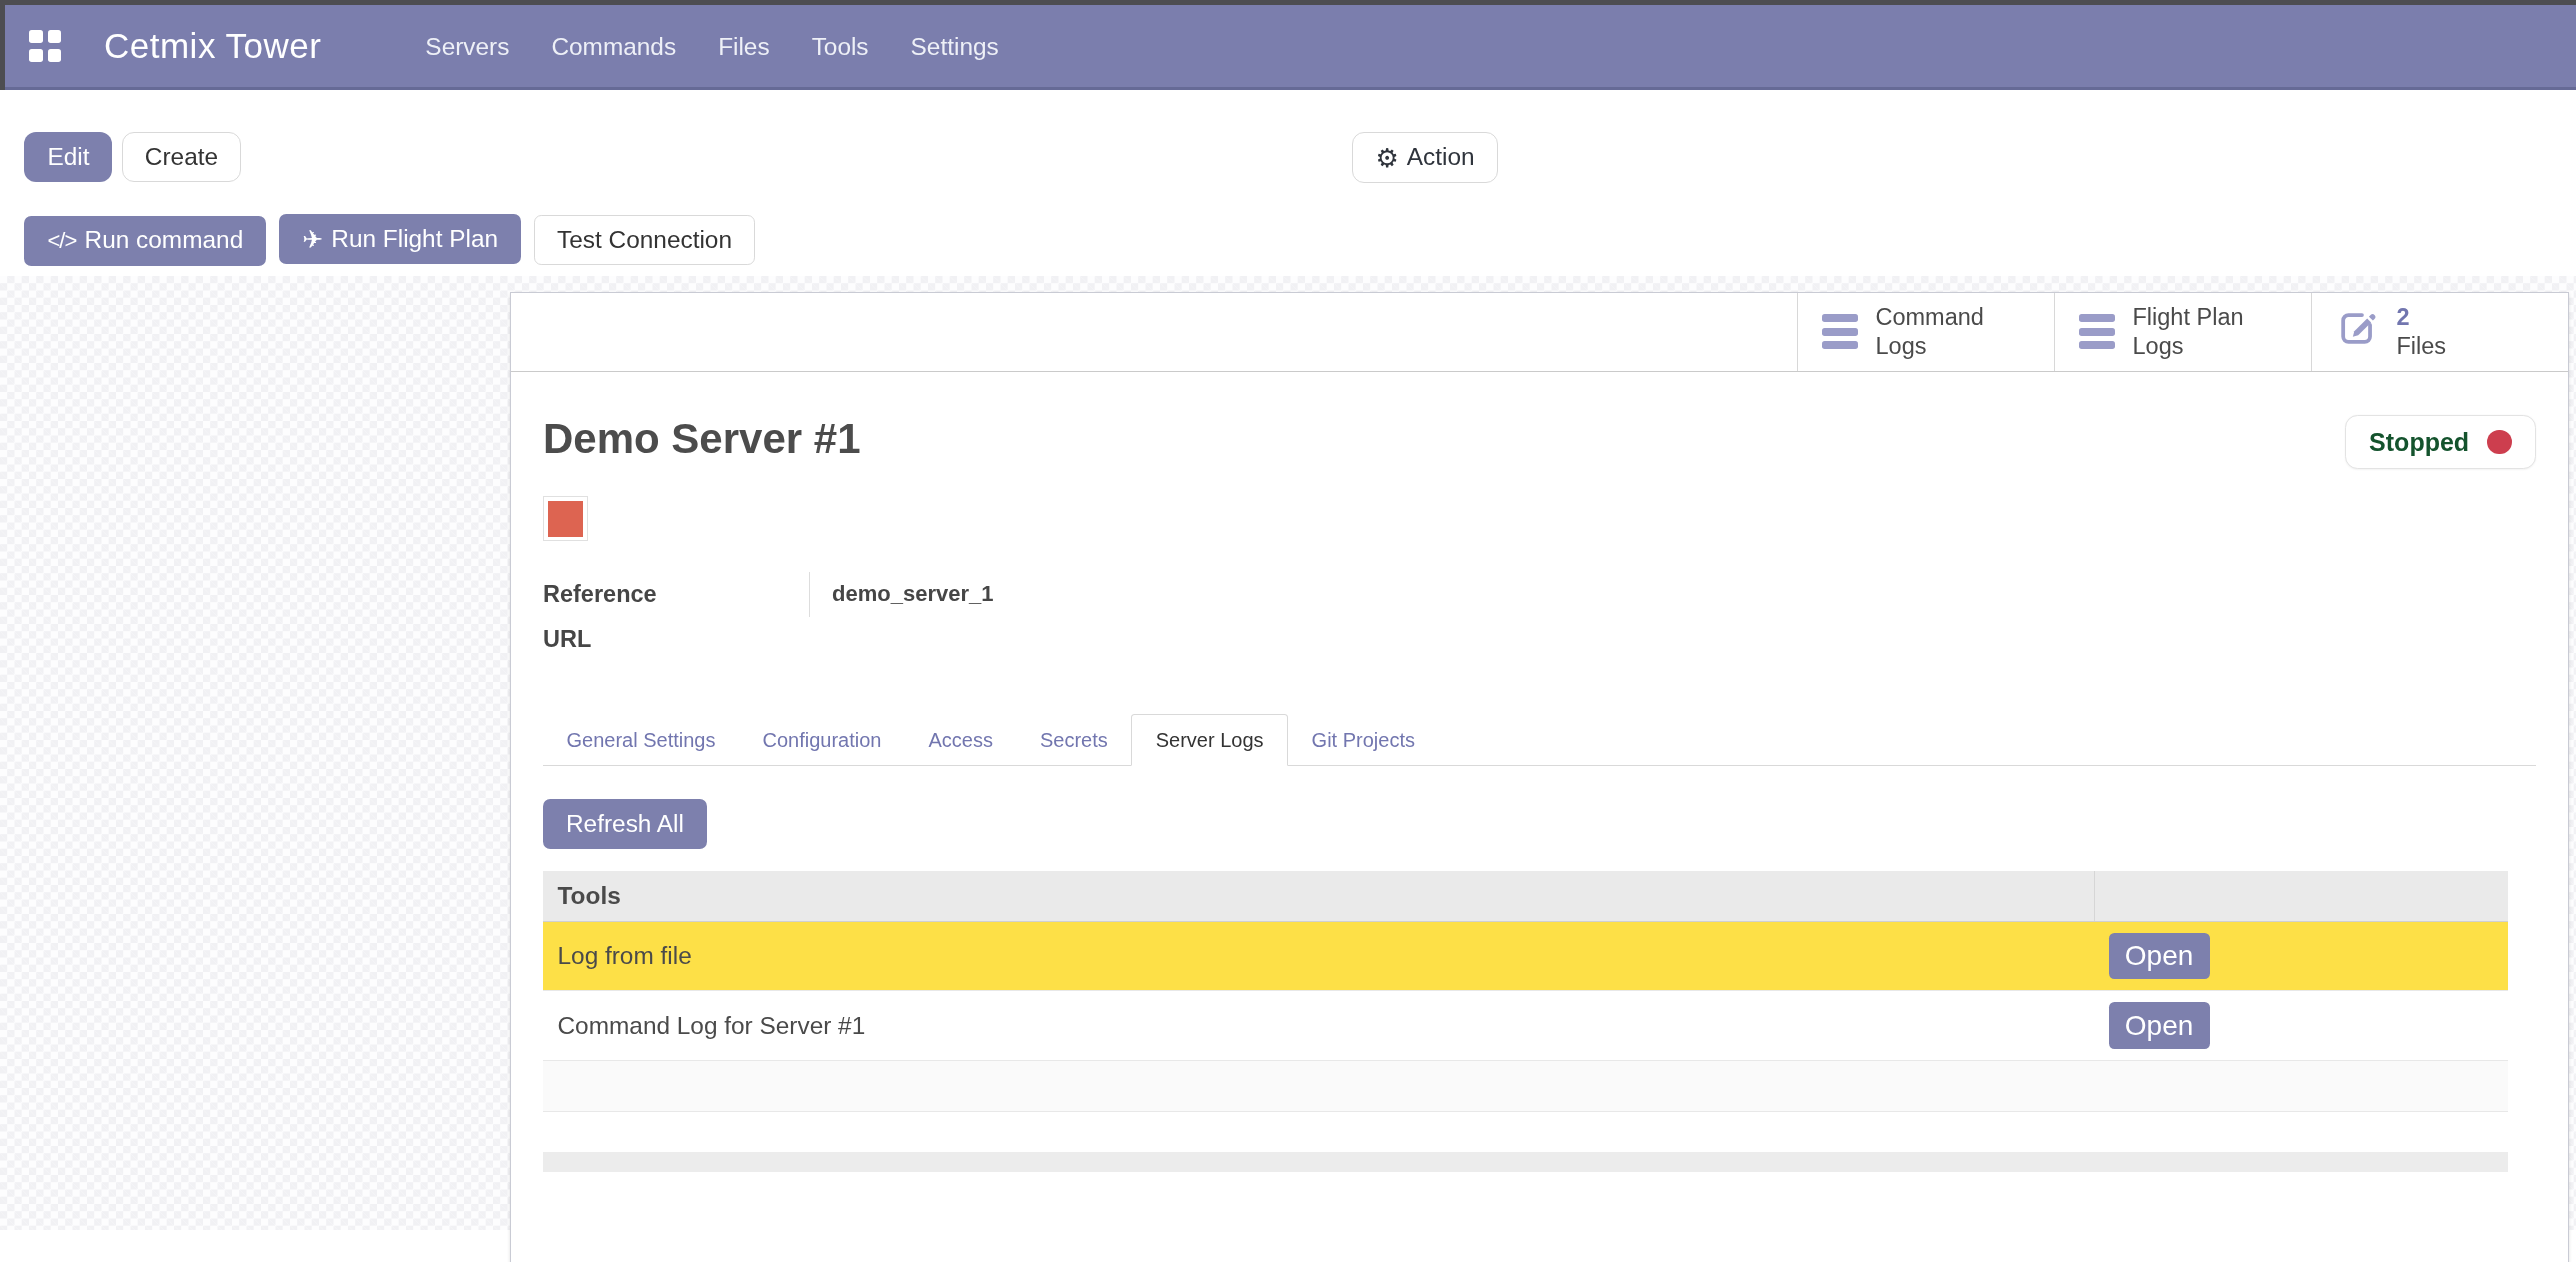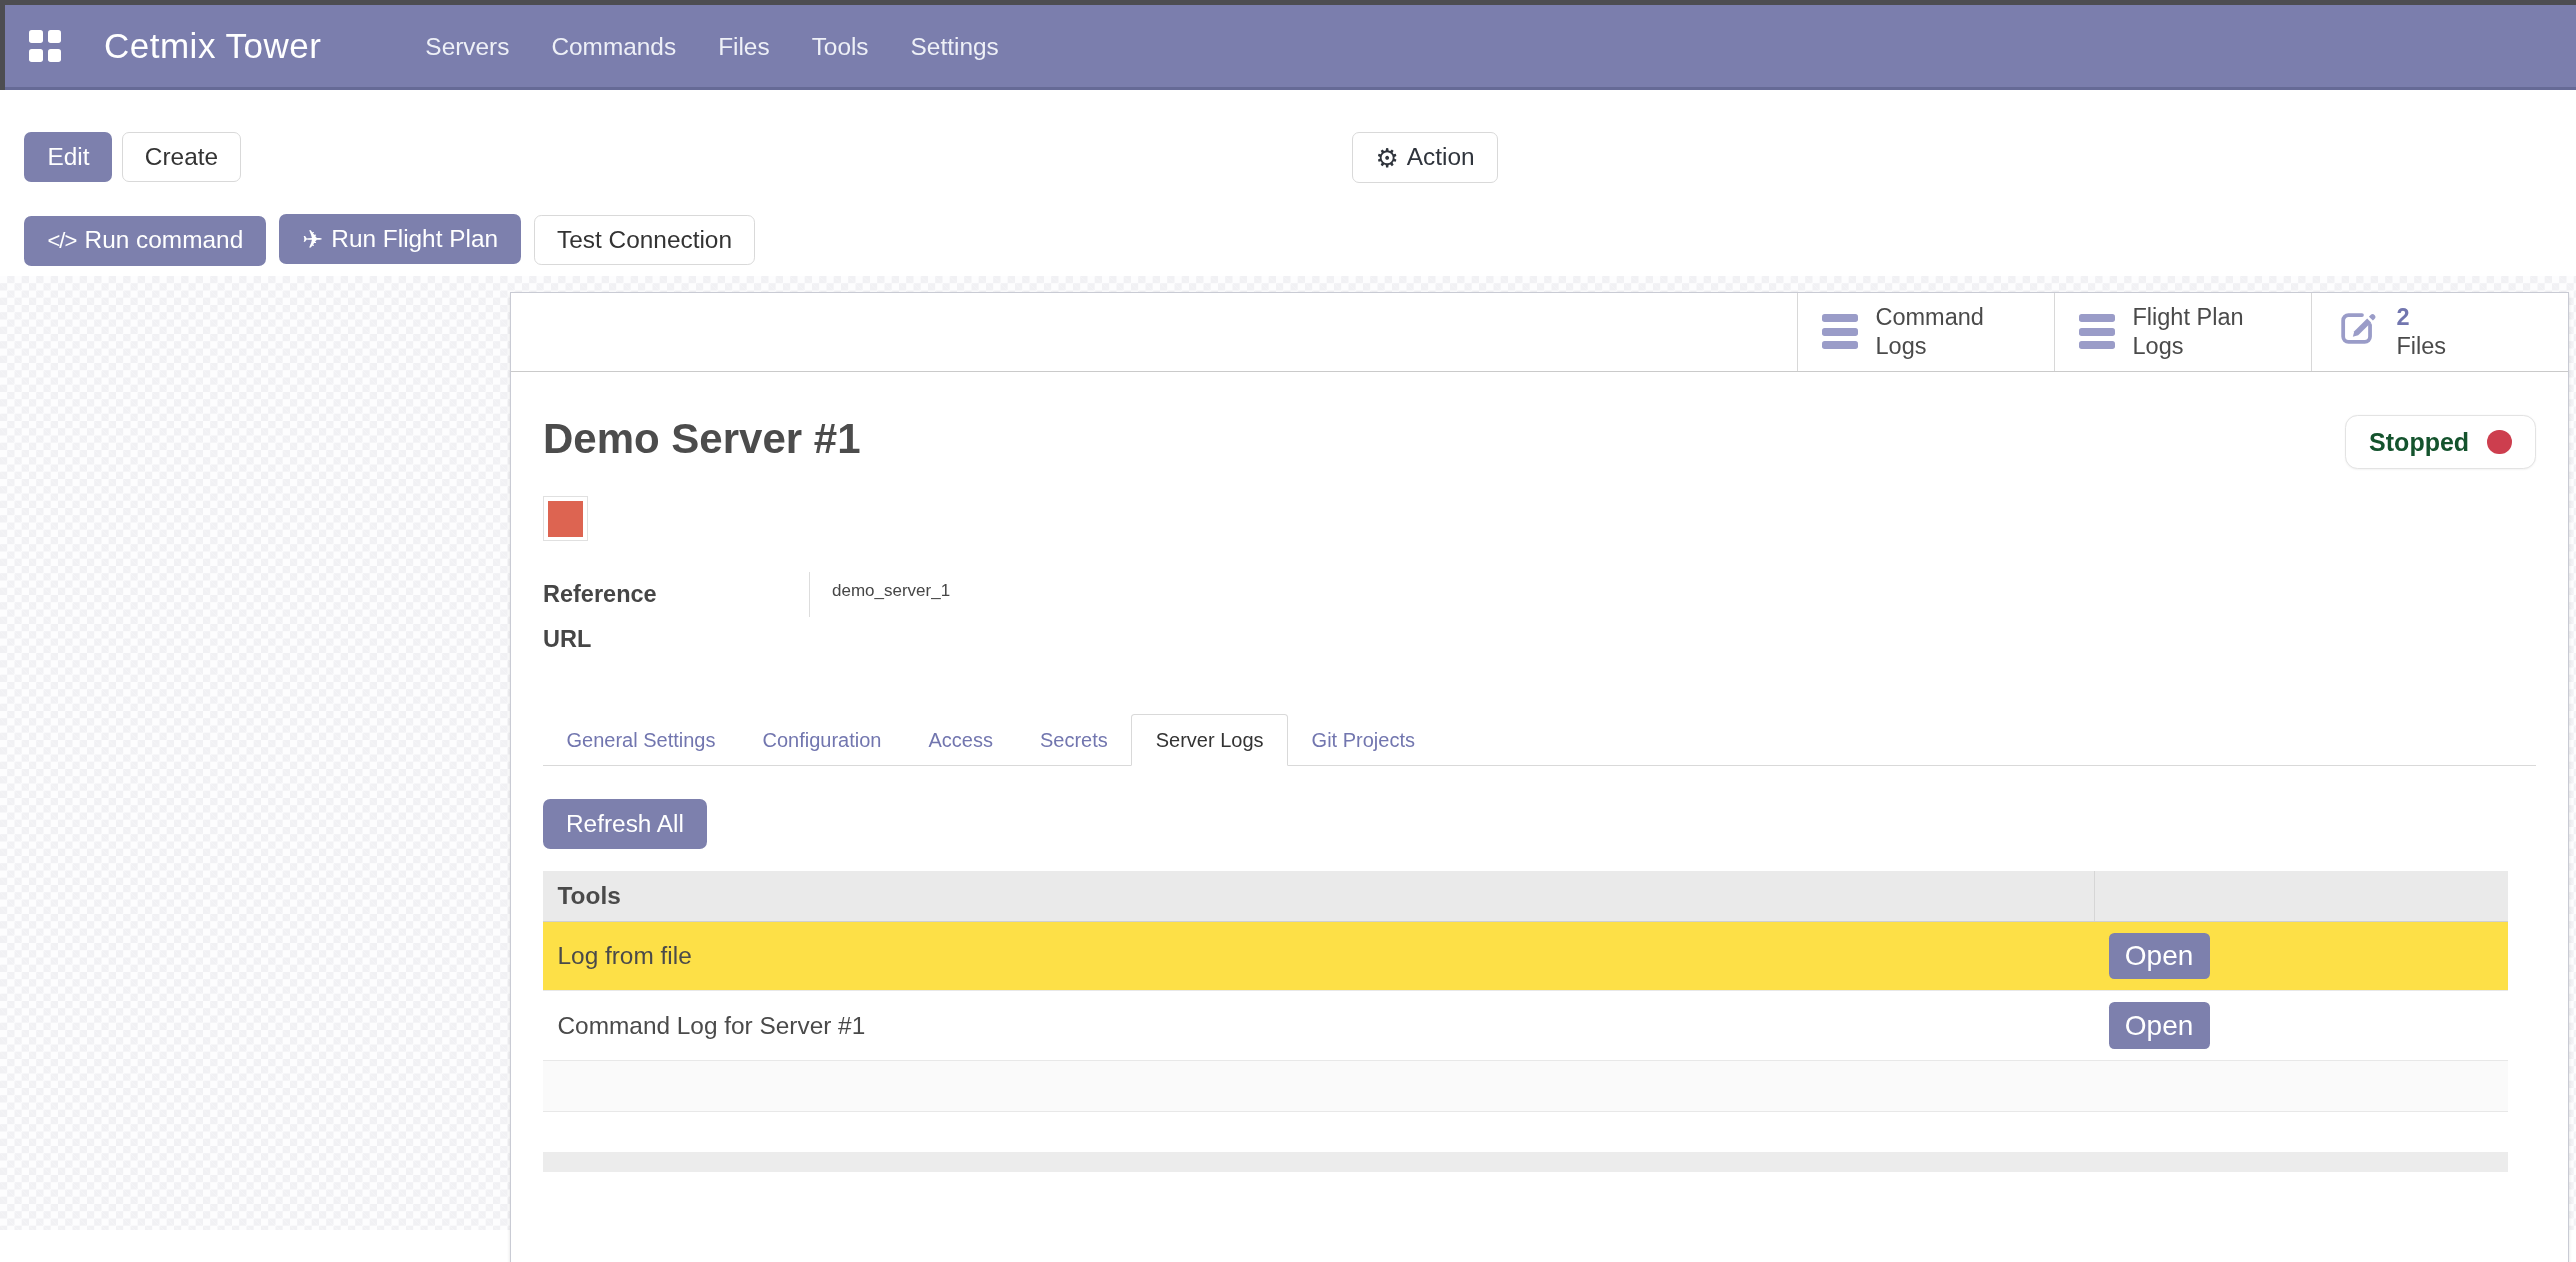"Edit" .btn { border-radius: 7px -> 12px }
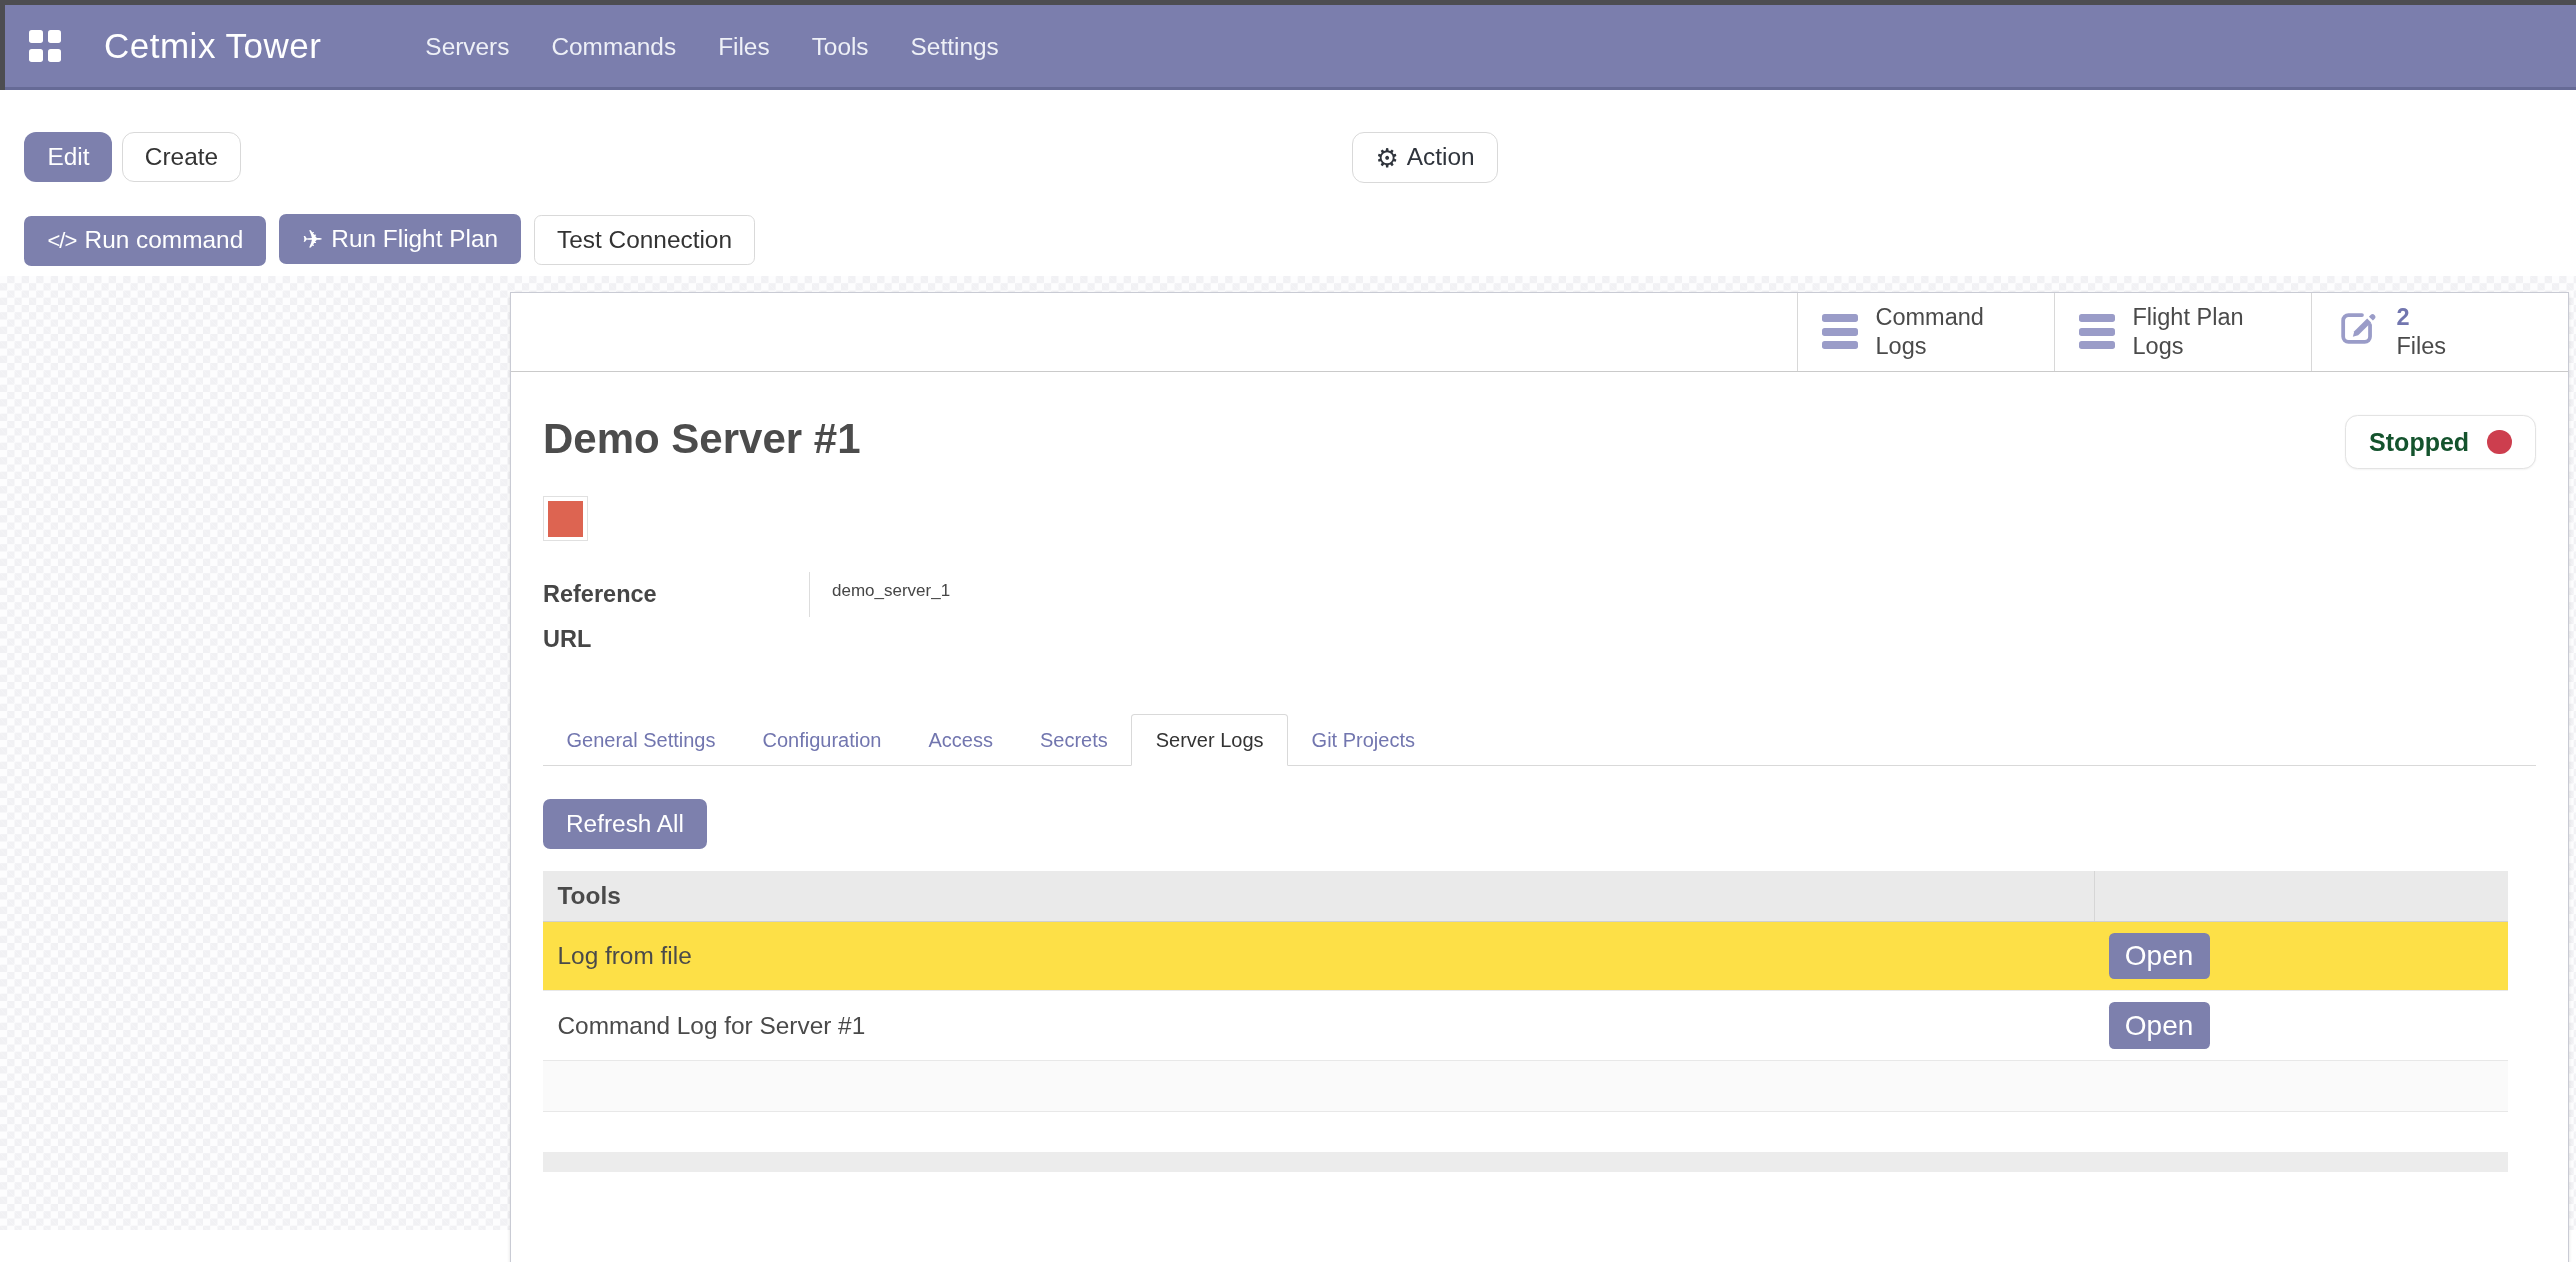"demo_server_1" .field-value { font-size: 17px -> 22px; font-weight: none -> bold }
